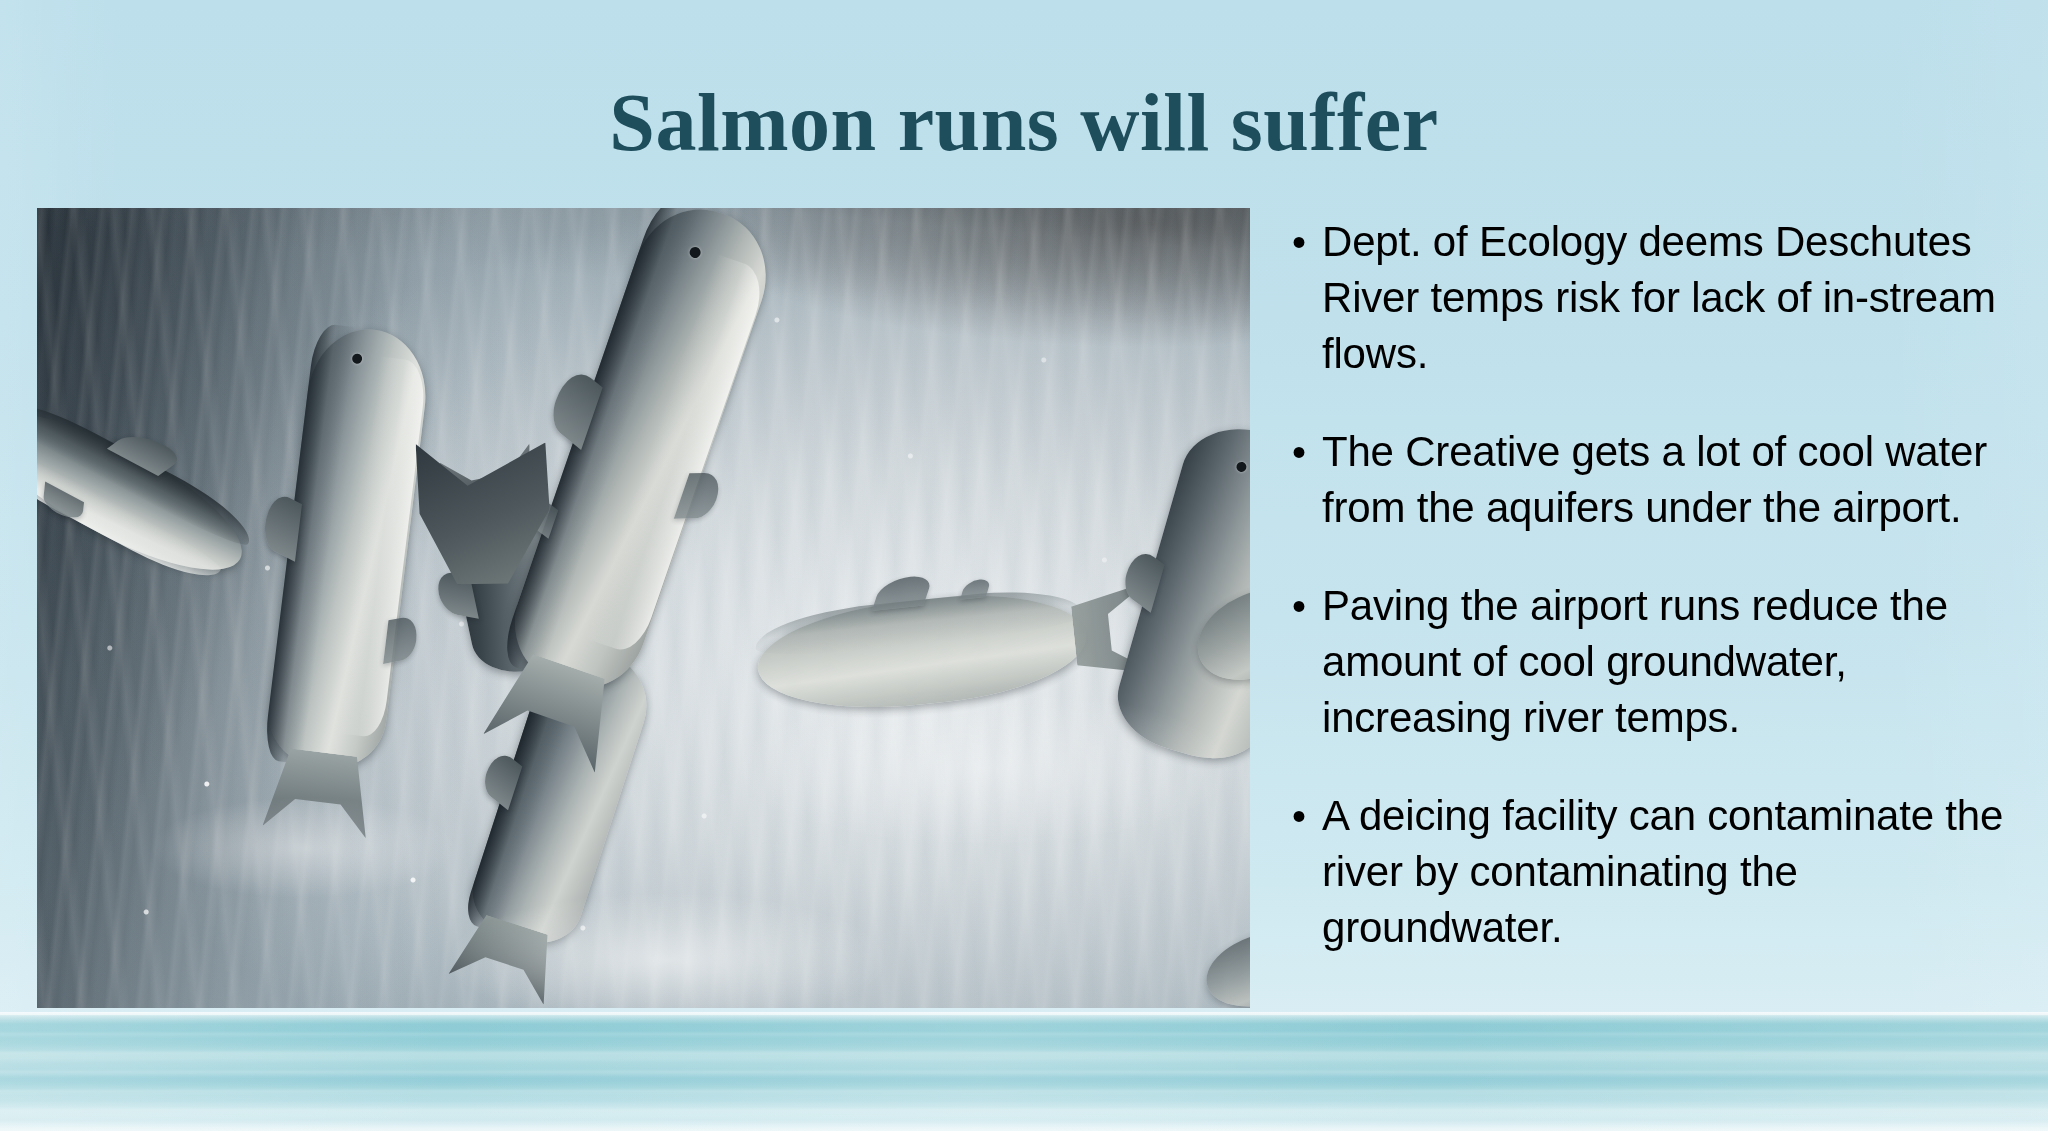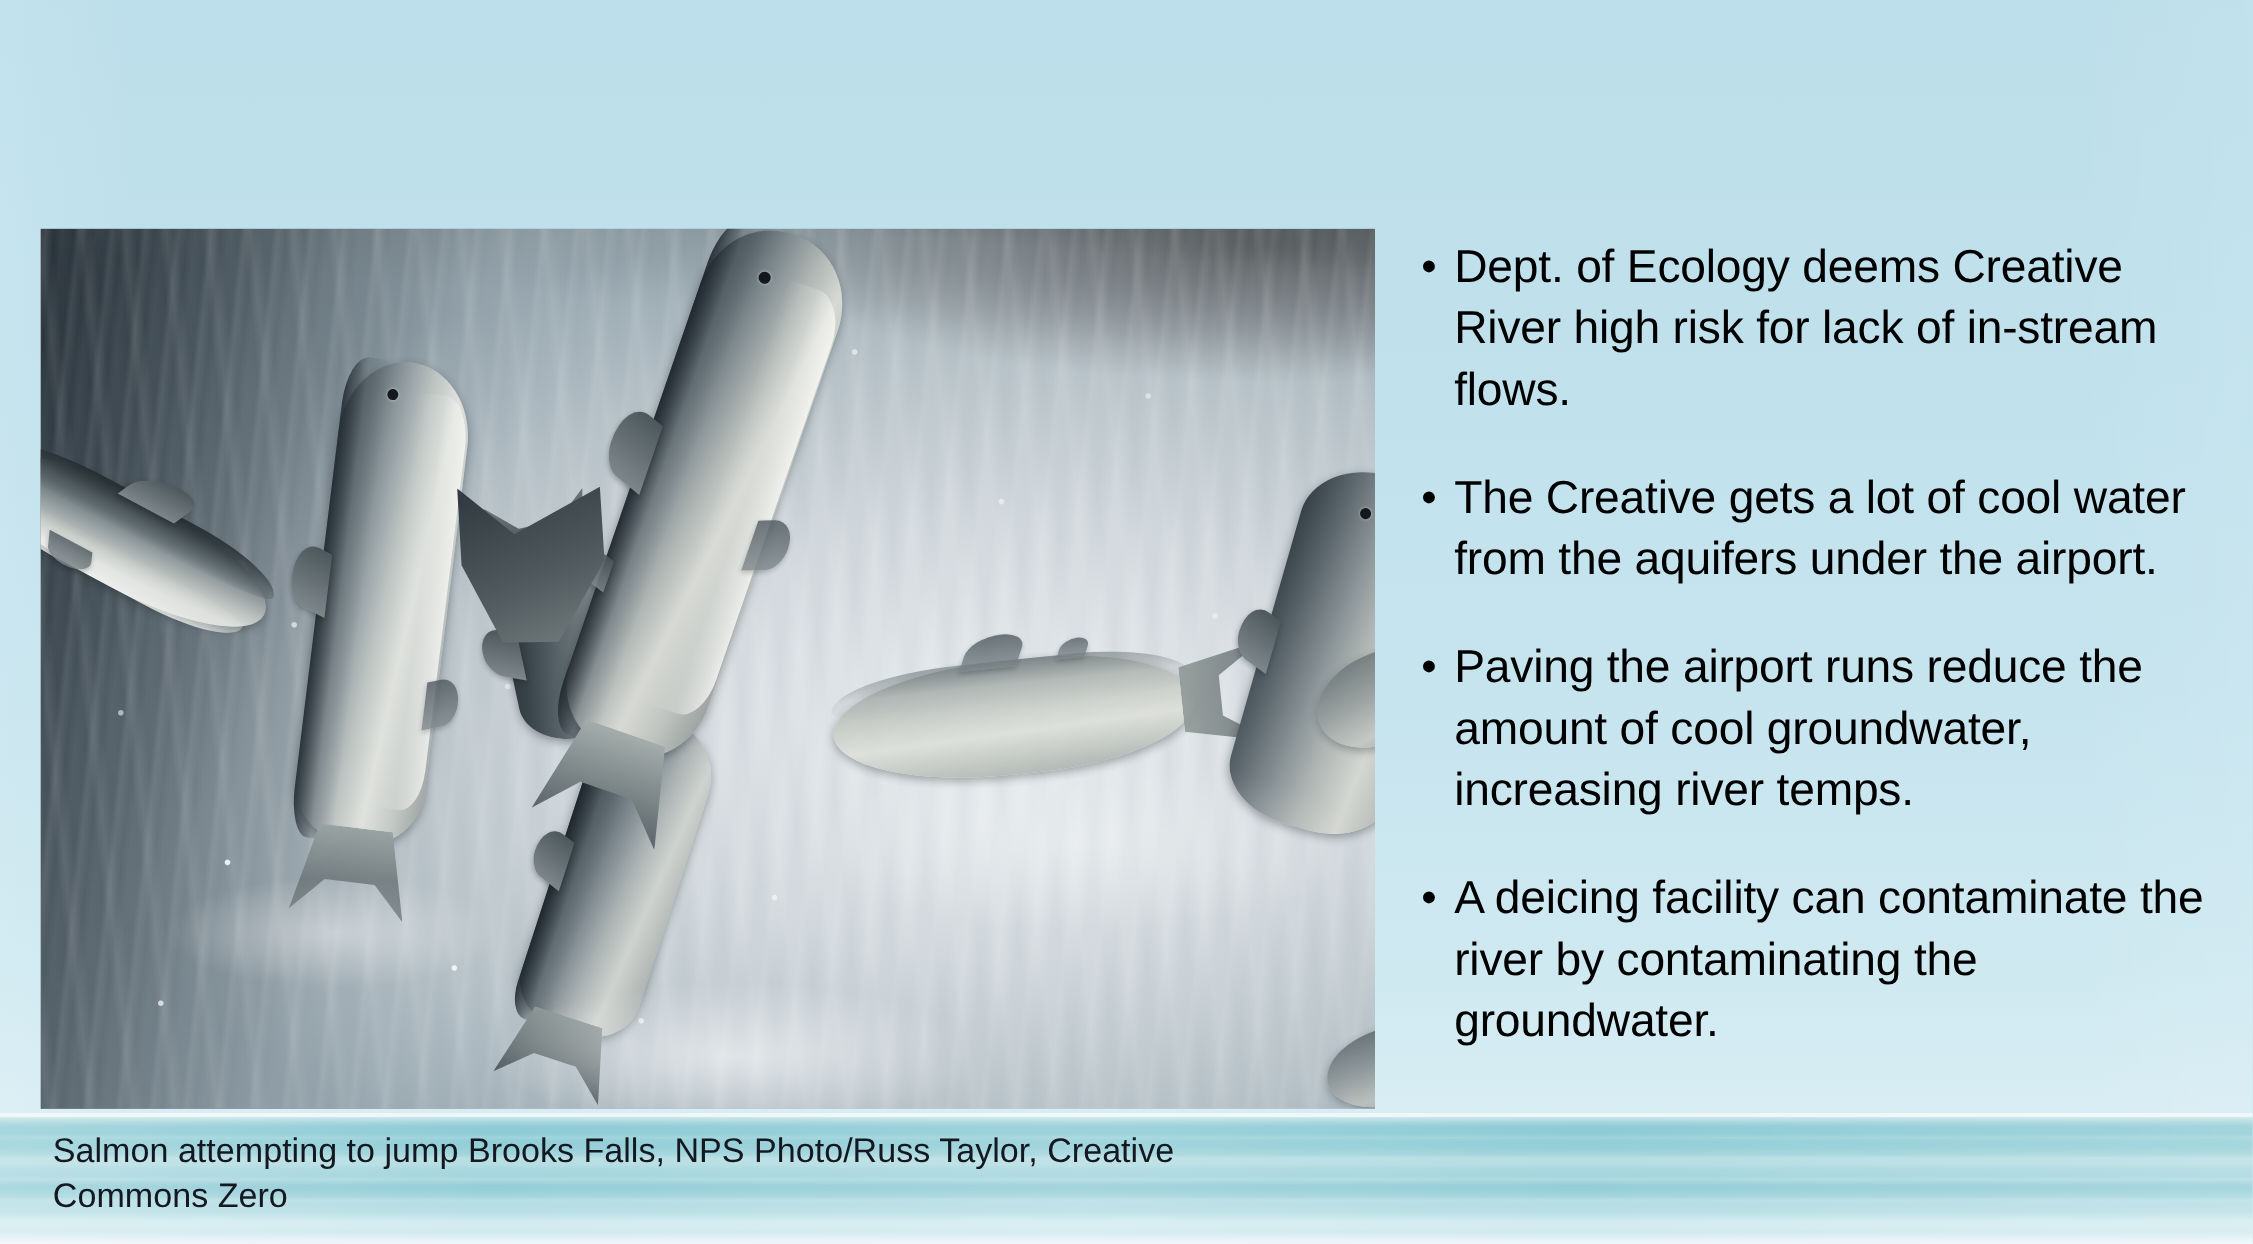"Salmon runs will suffer" h1 { html: none -> <h1>Salmon runs will suffer</h1> }
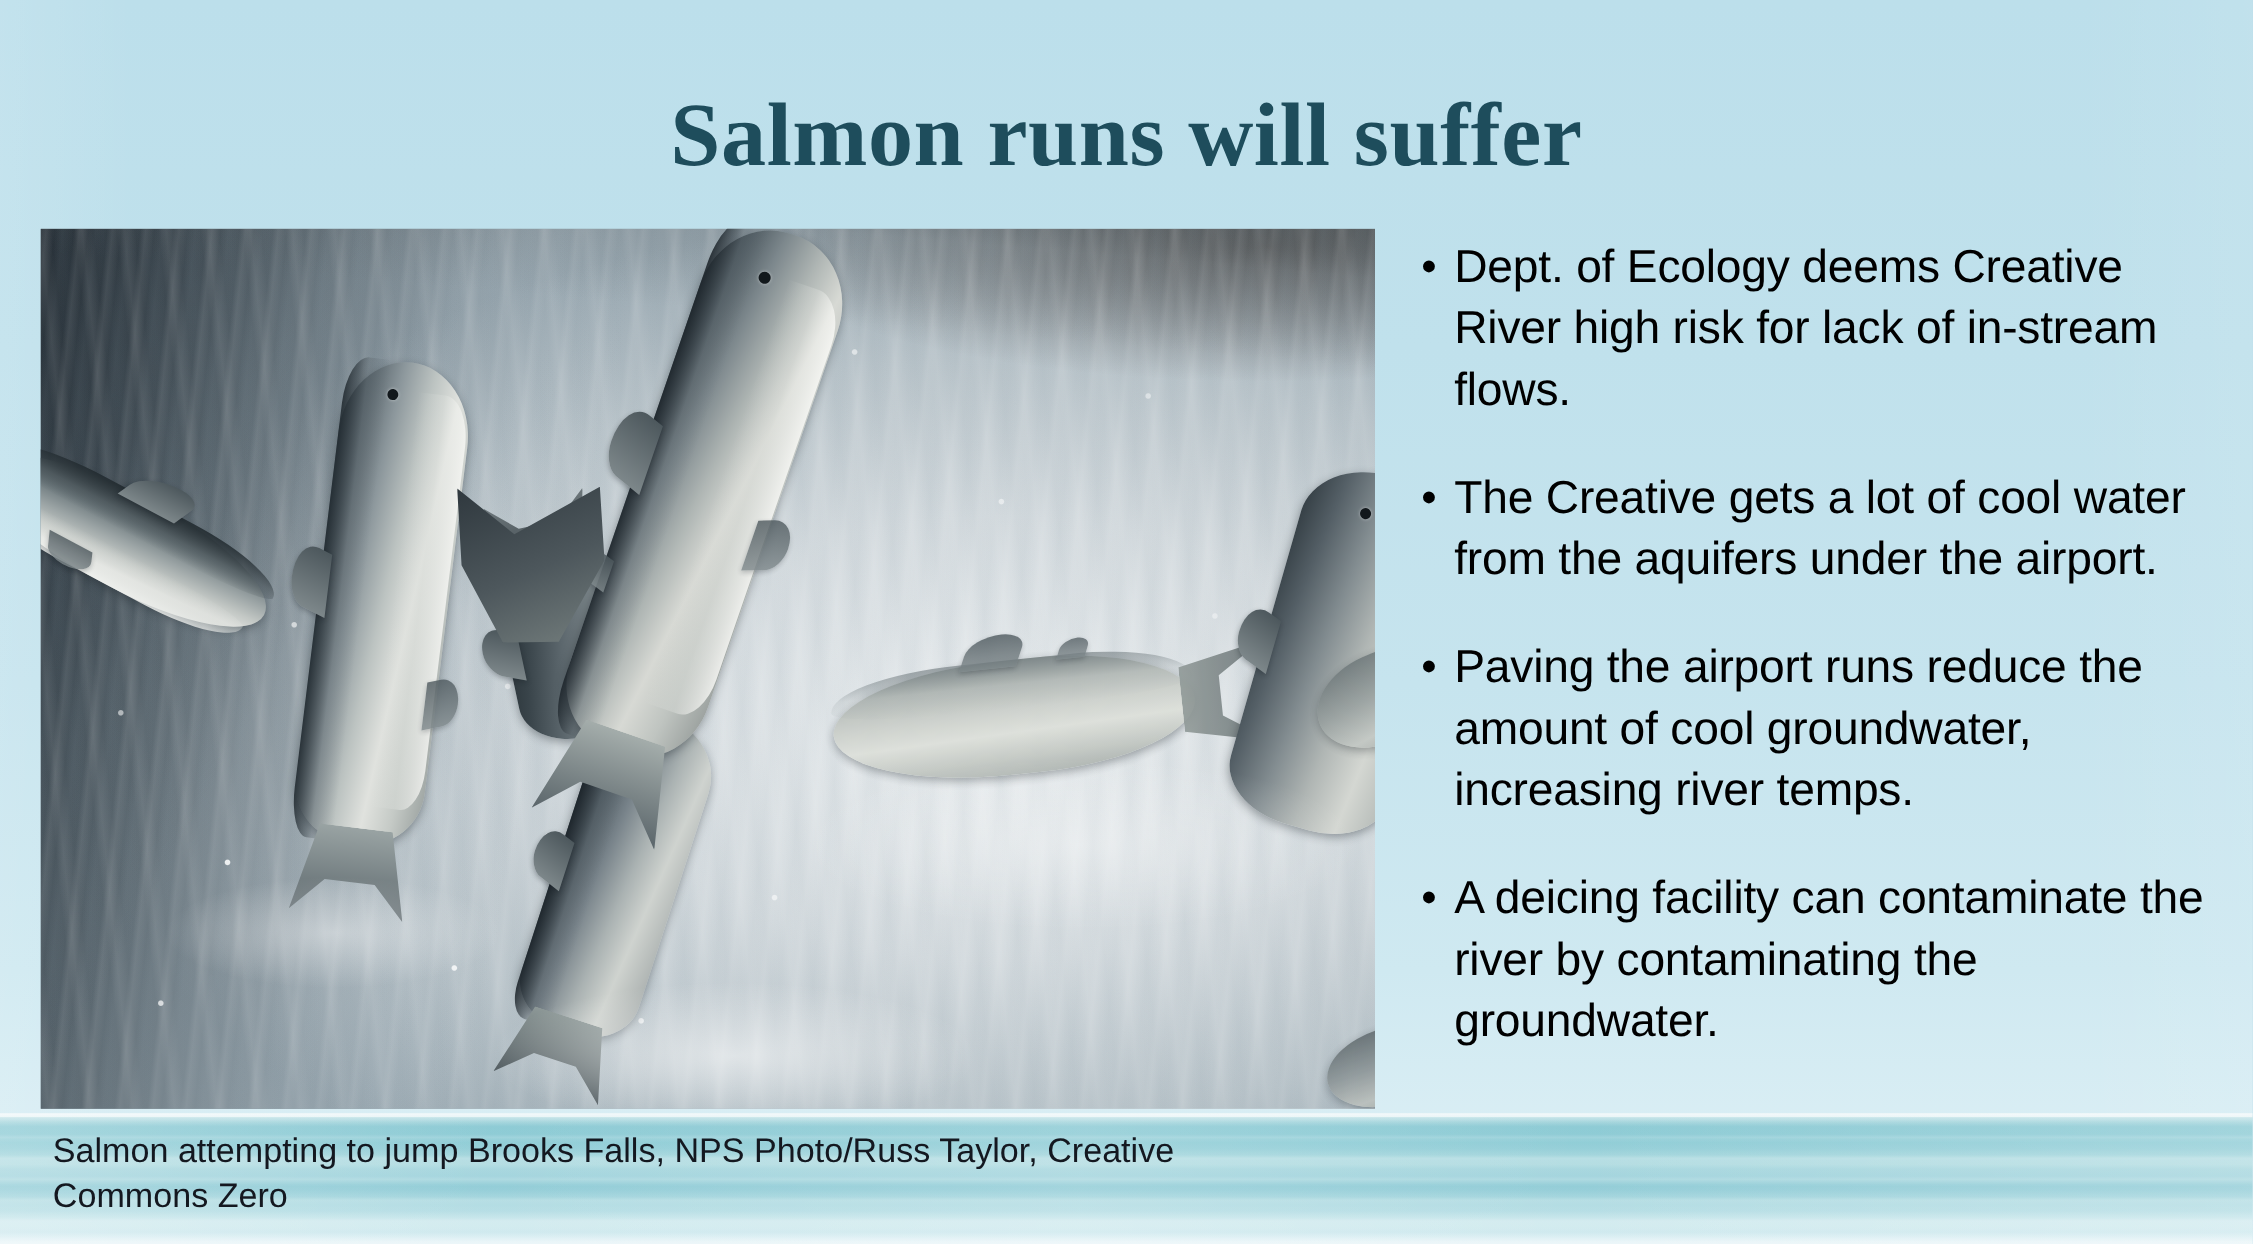"Dept. of Ecology deems Creative" span.btext { text: Creative River high -> Deschutes River temps }
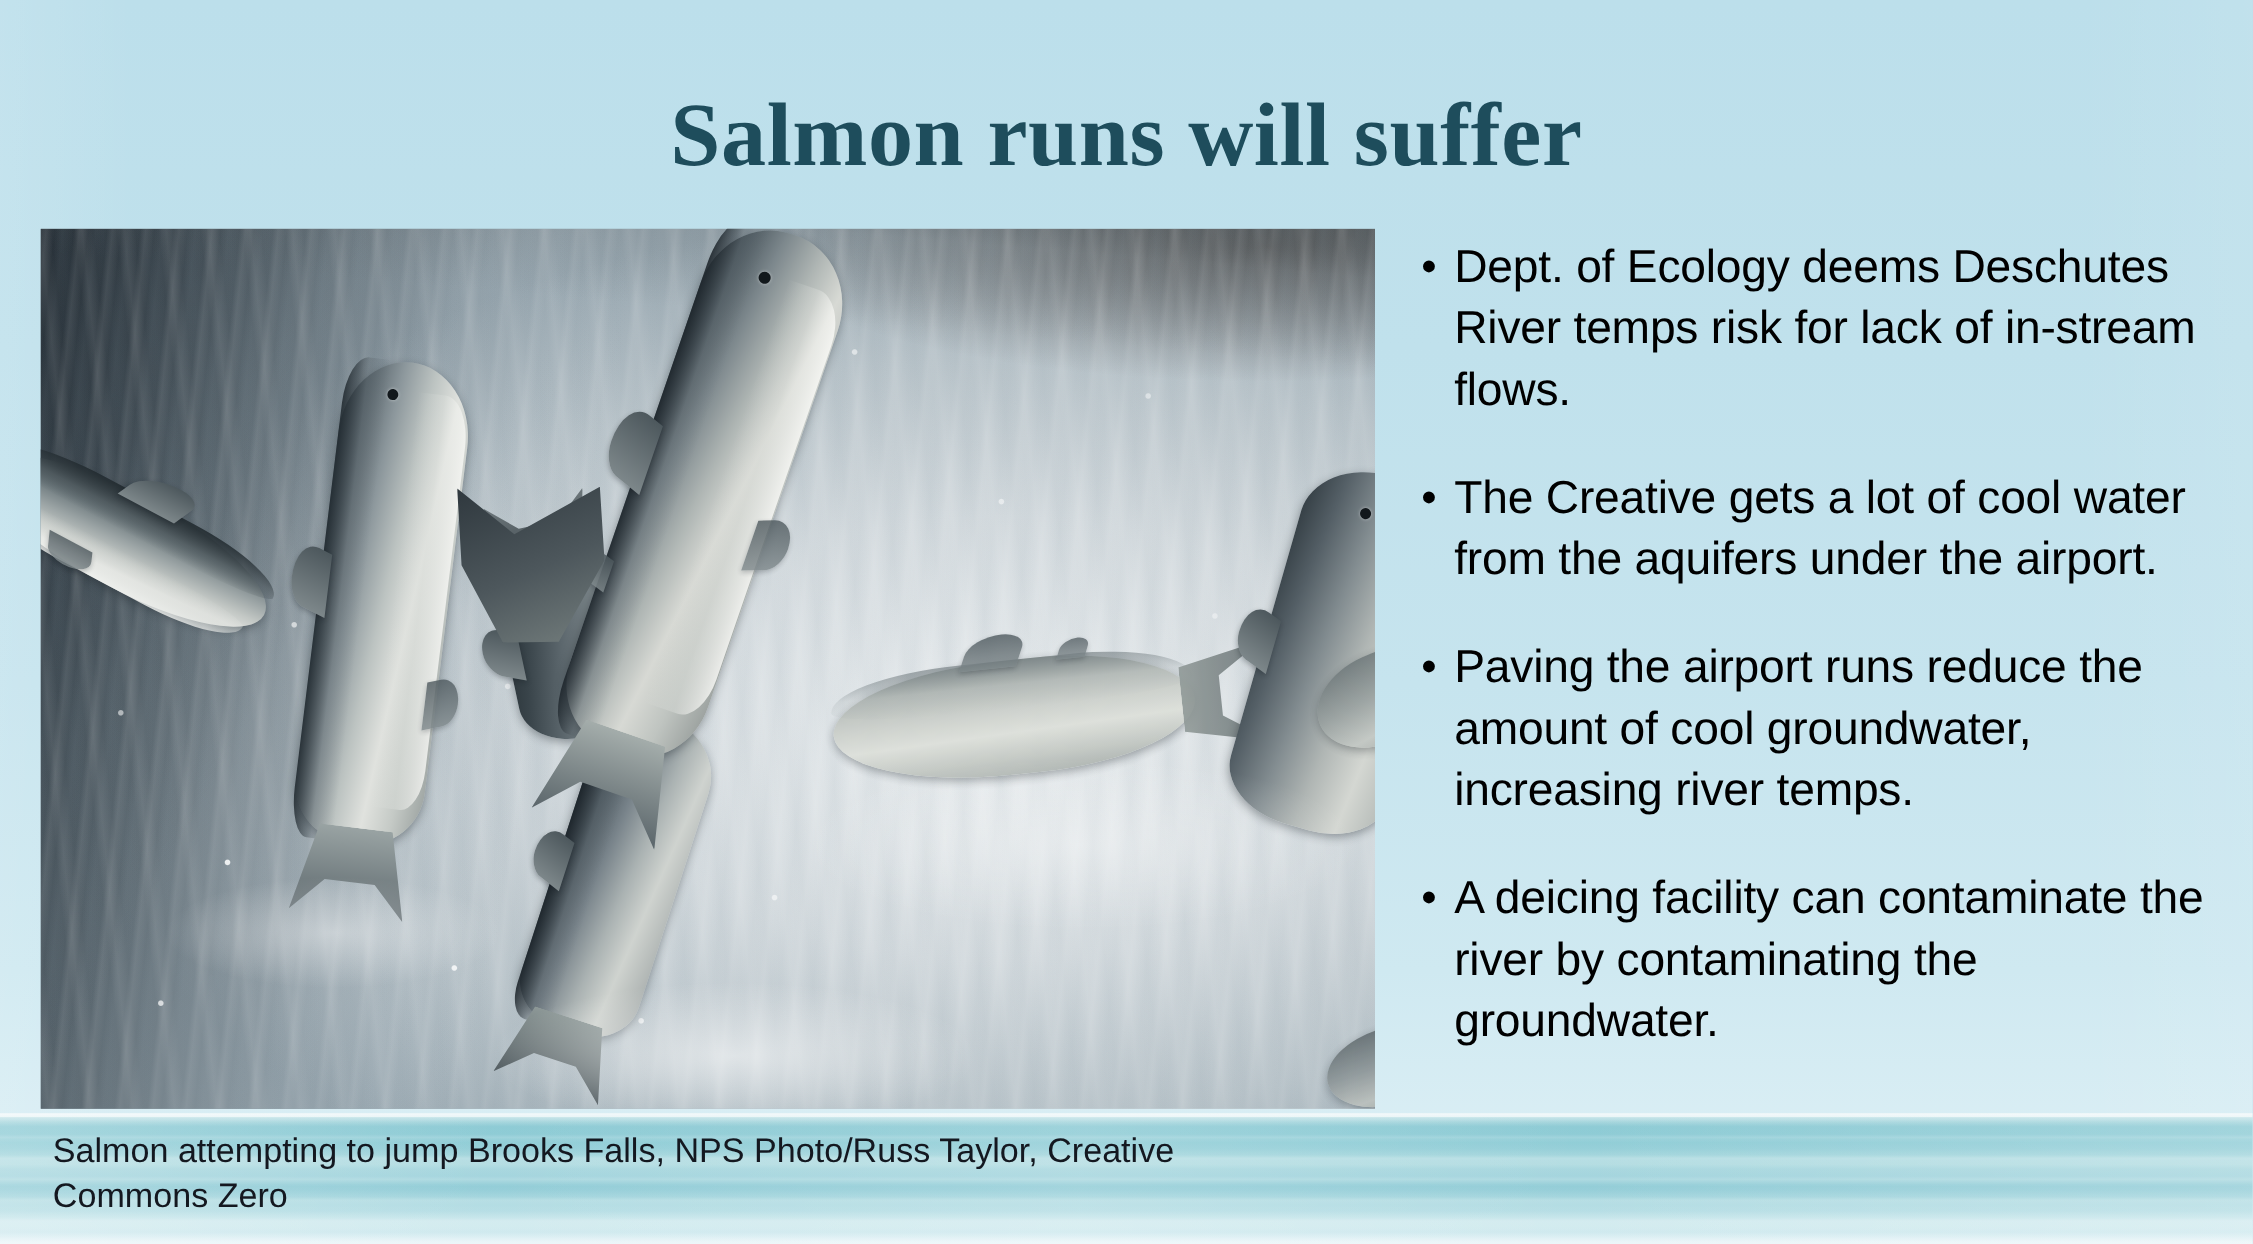"Salmon attempting to jump Brooks" div { html: <div>Salmon attempting to jump Brooks Falls, NPS Photo/Russ Taylor, Creative Commons Zero</div> -> none }
